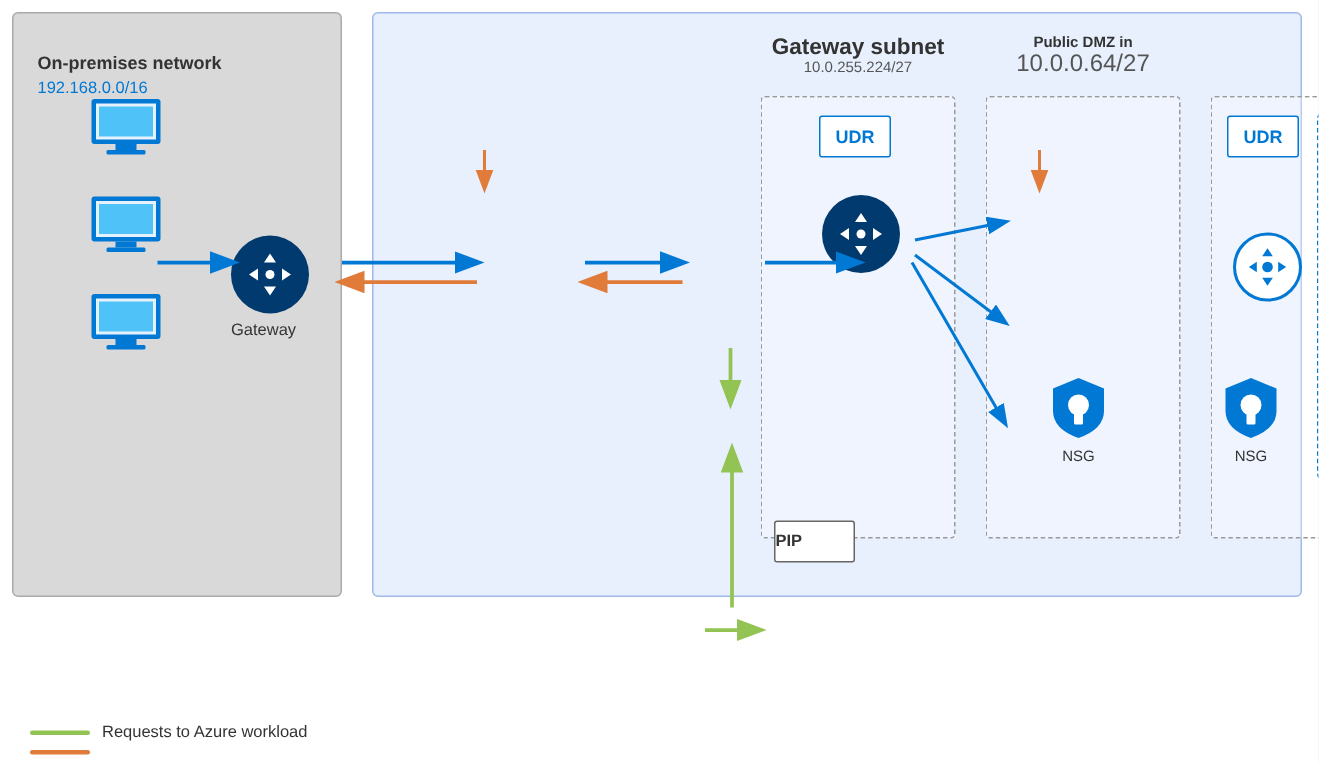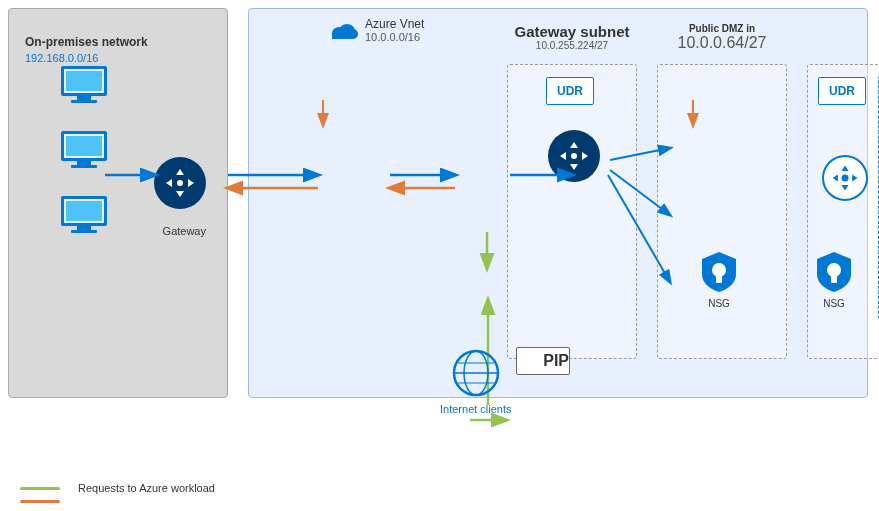"Azure Vnet" div { html: <div> <svg> <ellipse></ellipse> <ellipse></ellipse> <ellipse></ellipse> <rect></rect> </svg> <div> <div>Azure Vnet</div> <div>10.0.0.0/16</div> </div> </div> -> none }
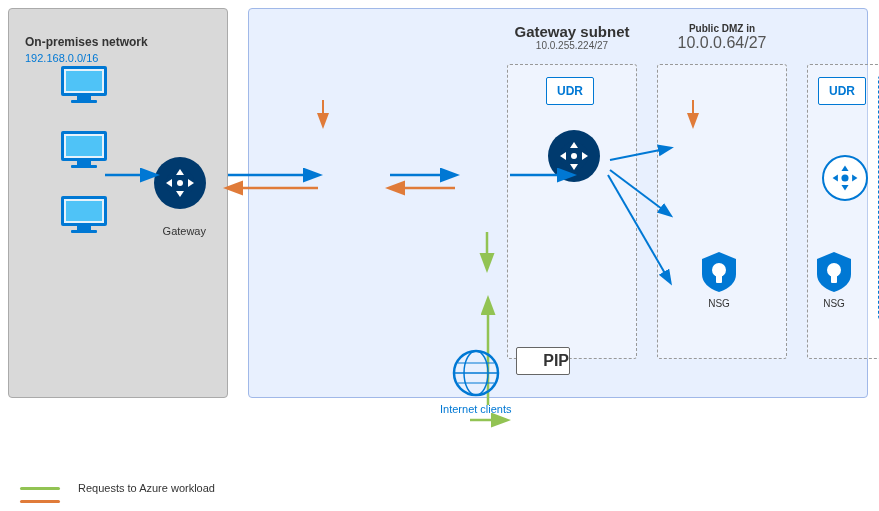"Gateway" .icon-box { align-items: flex-end -> flex-start; gap: 14px -> 3px }
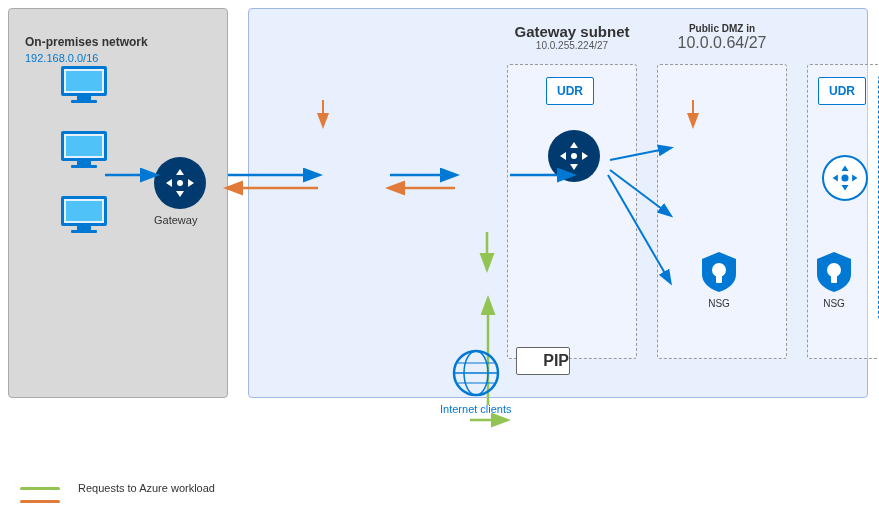"PIP" .pip-box { font-size: 16px -> 11px; justify-content: flex-end -> flex-start }
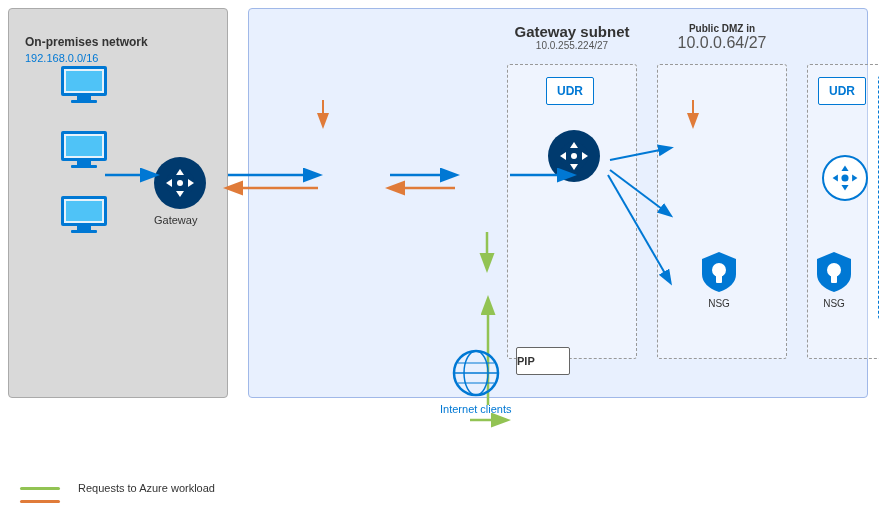"Internet clients" div.internet-area { html: <div> <svg> <circle></circle> <ellipse></ellipse> <line></line> <line></line> <line></line> </svg> <div>Internet clients</div> </div> -> none }
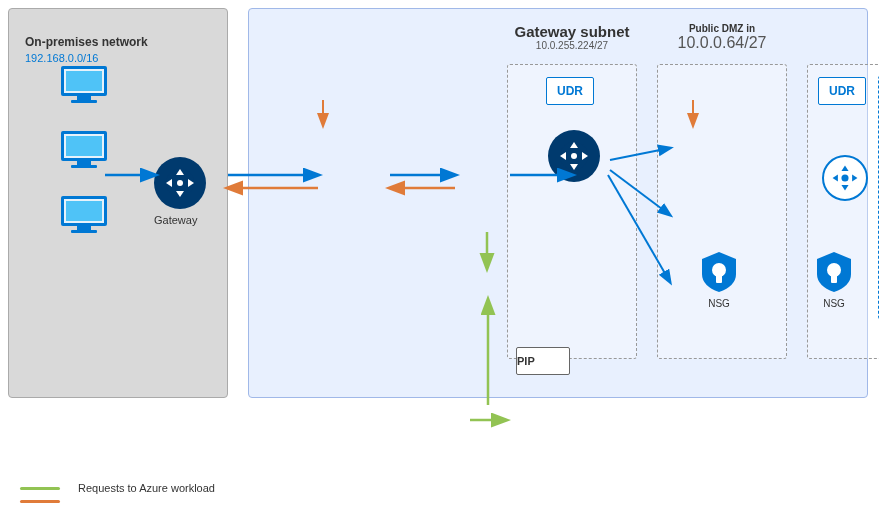"Requests to Azure workload" .legend-item { gap: 18px -> 8px }
